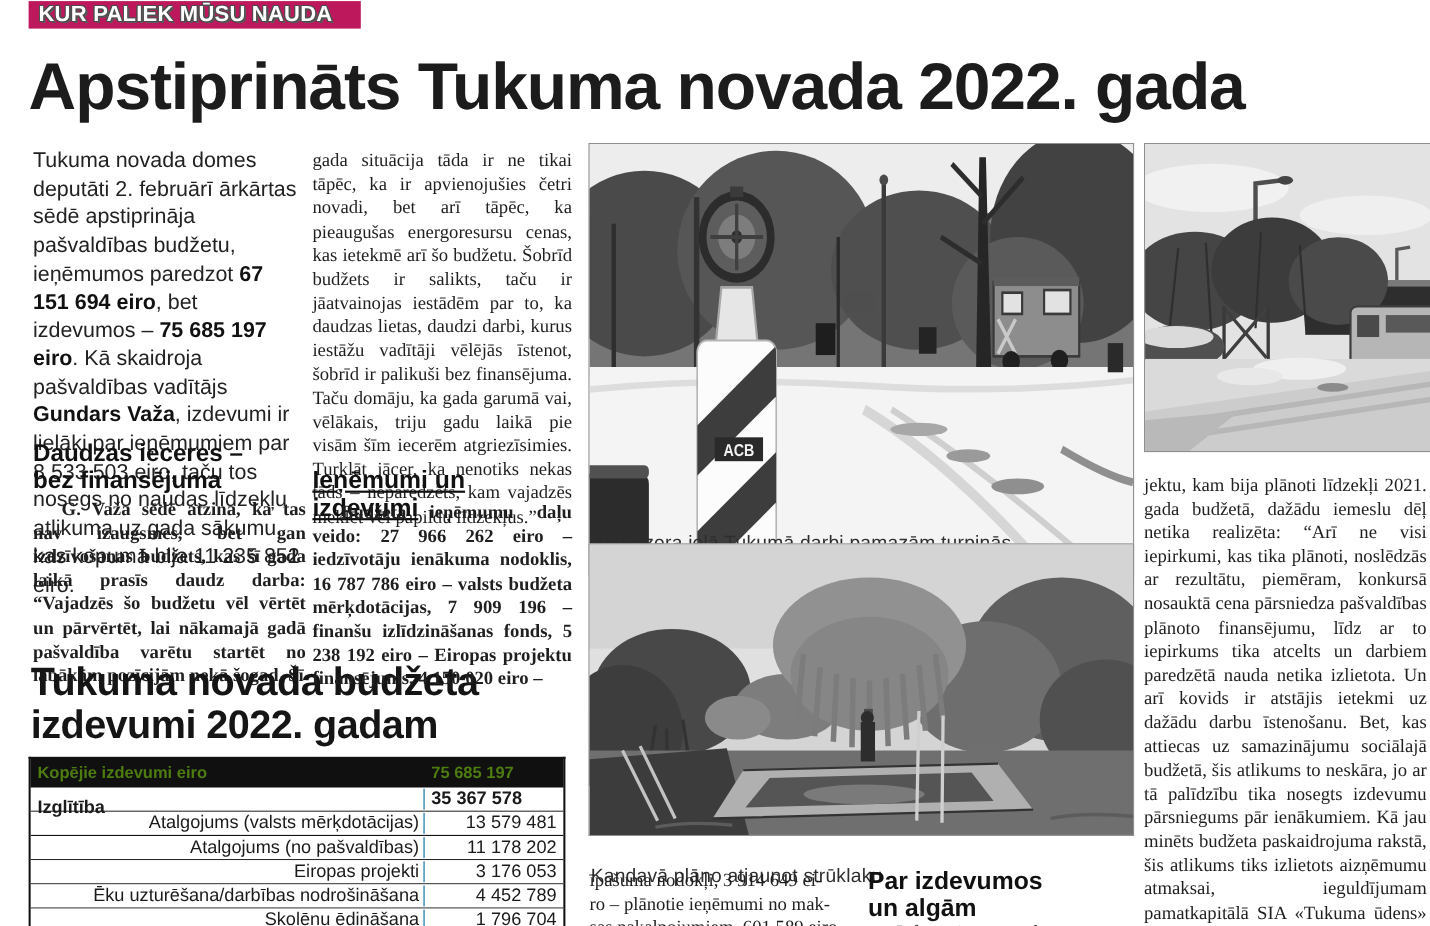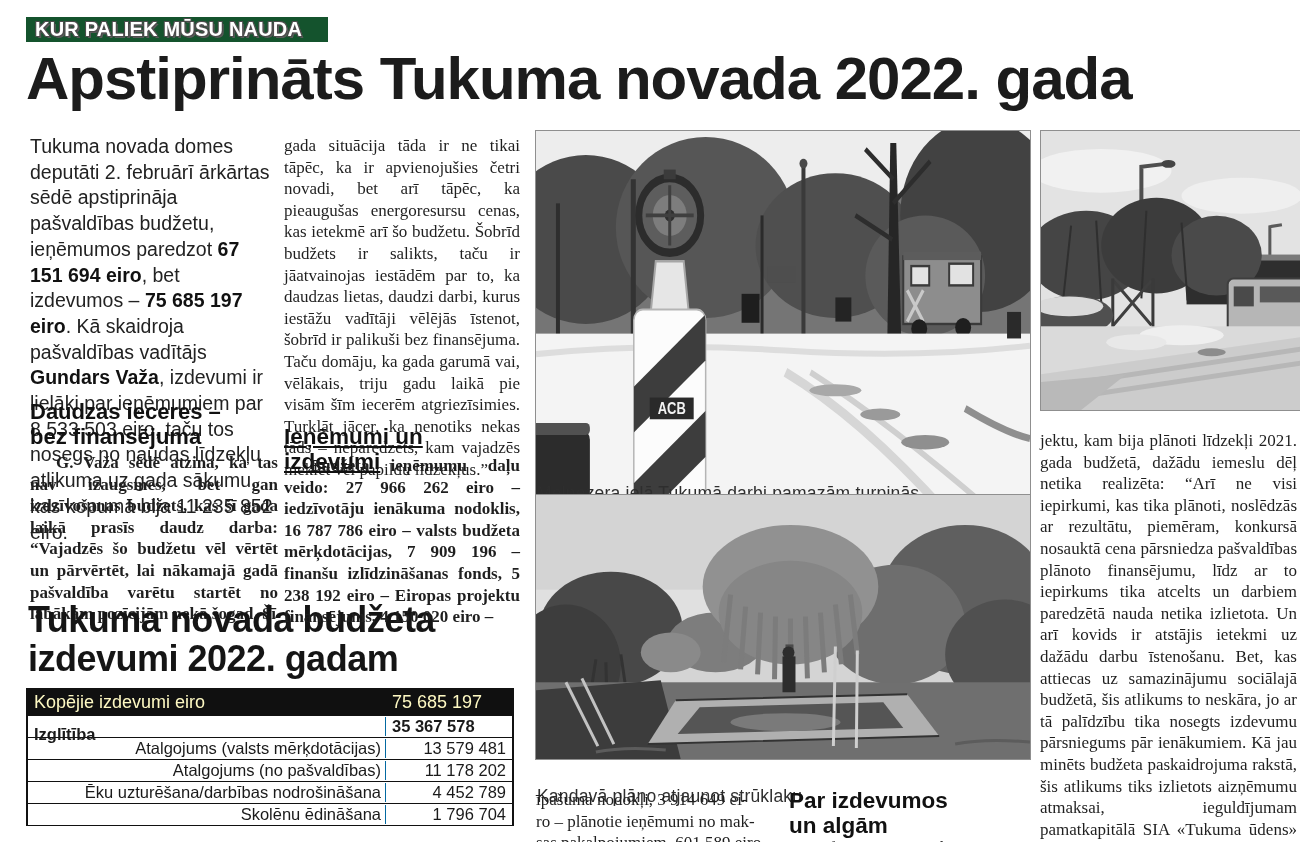"KUR PALIEK MŪSU NAUDA" .banner { background: #14532d -> #be185d; top: 17px -> 1px }
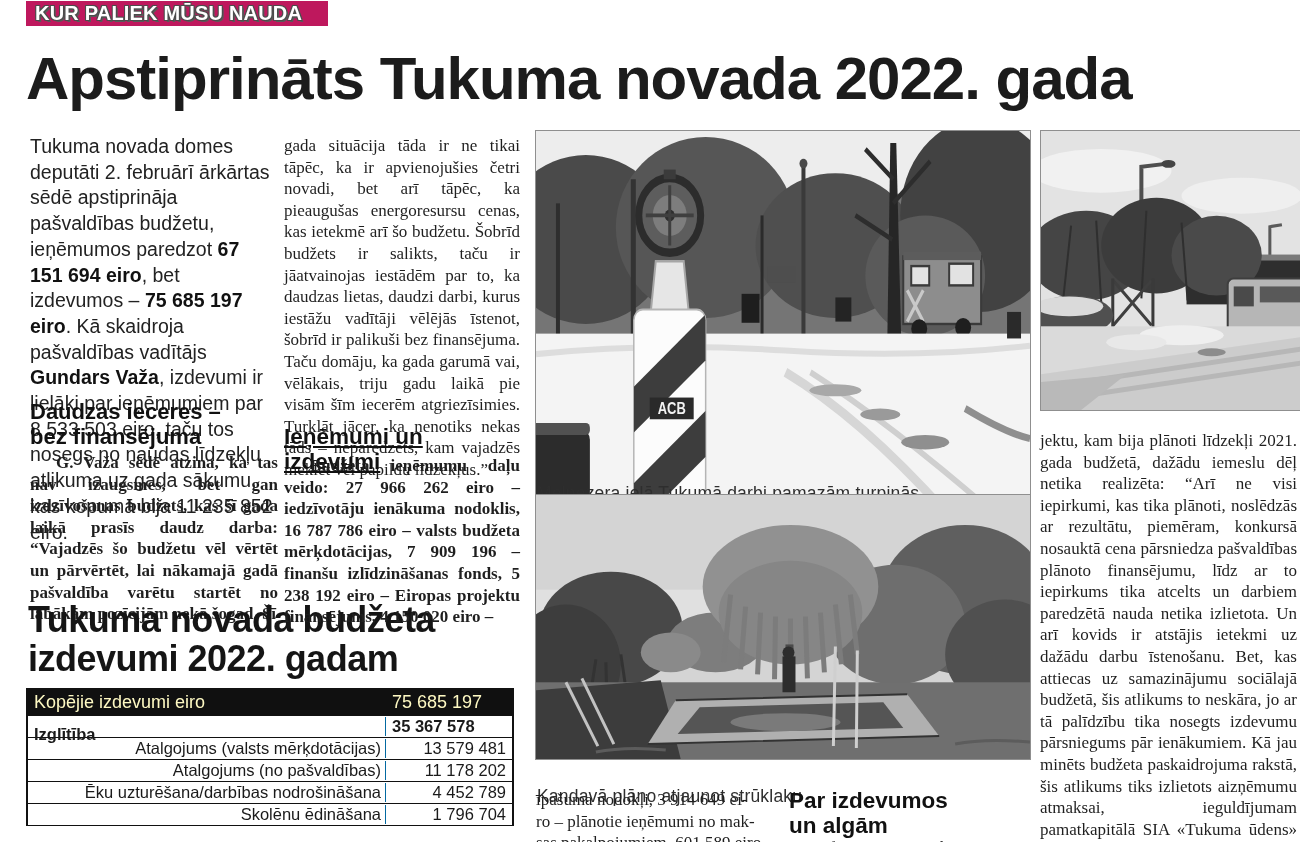"Kopējie izdevumi eiro" .t-row.header { color: #fef9c3 -> #4d7c0f; font-size: 18px -> 15px; font-weight: normal -> bold }
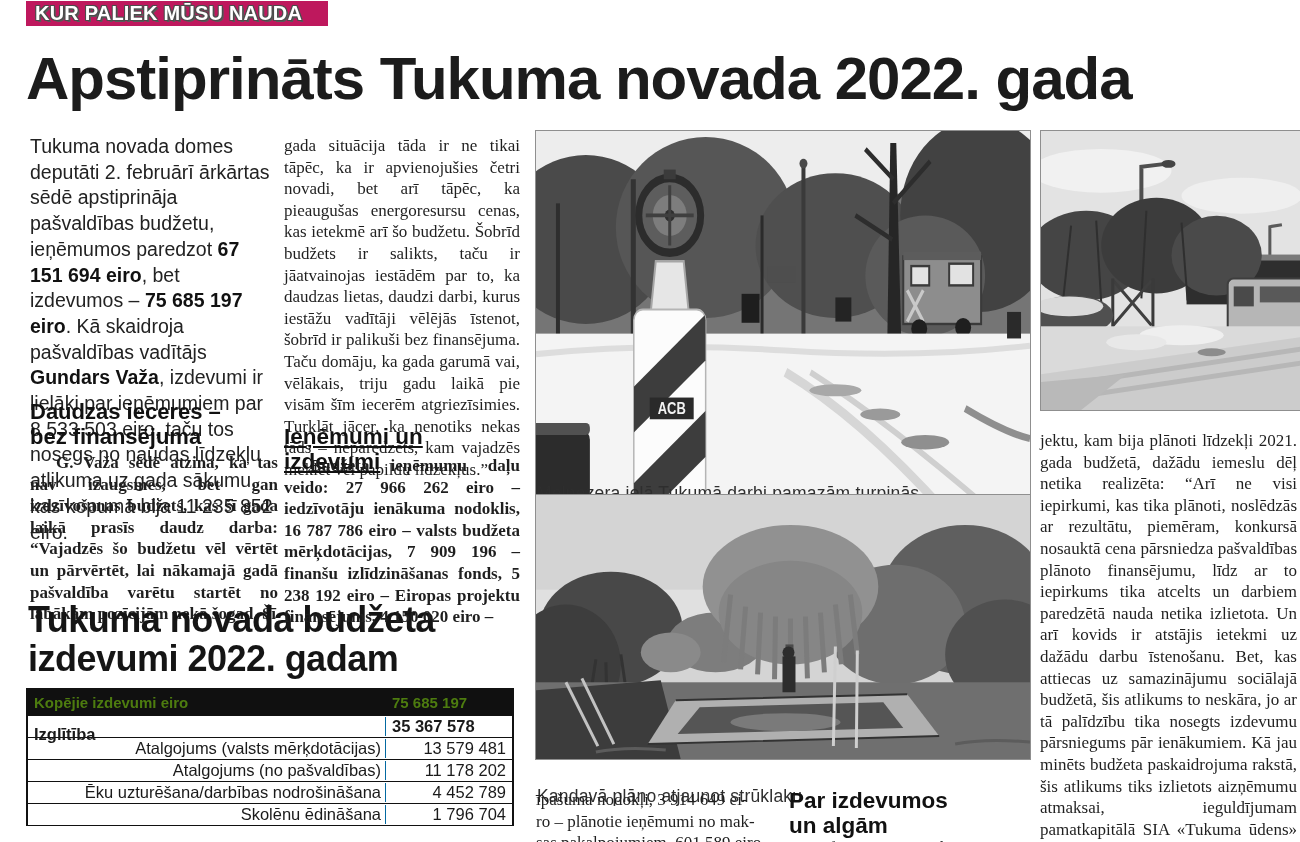"Eiropas projekti" div.t-row { html: none -> <div> <div>Eiropas projekti</div> <div>3 176 053</div> </div> }
